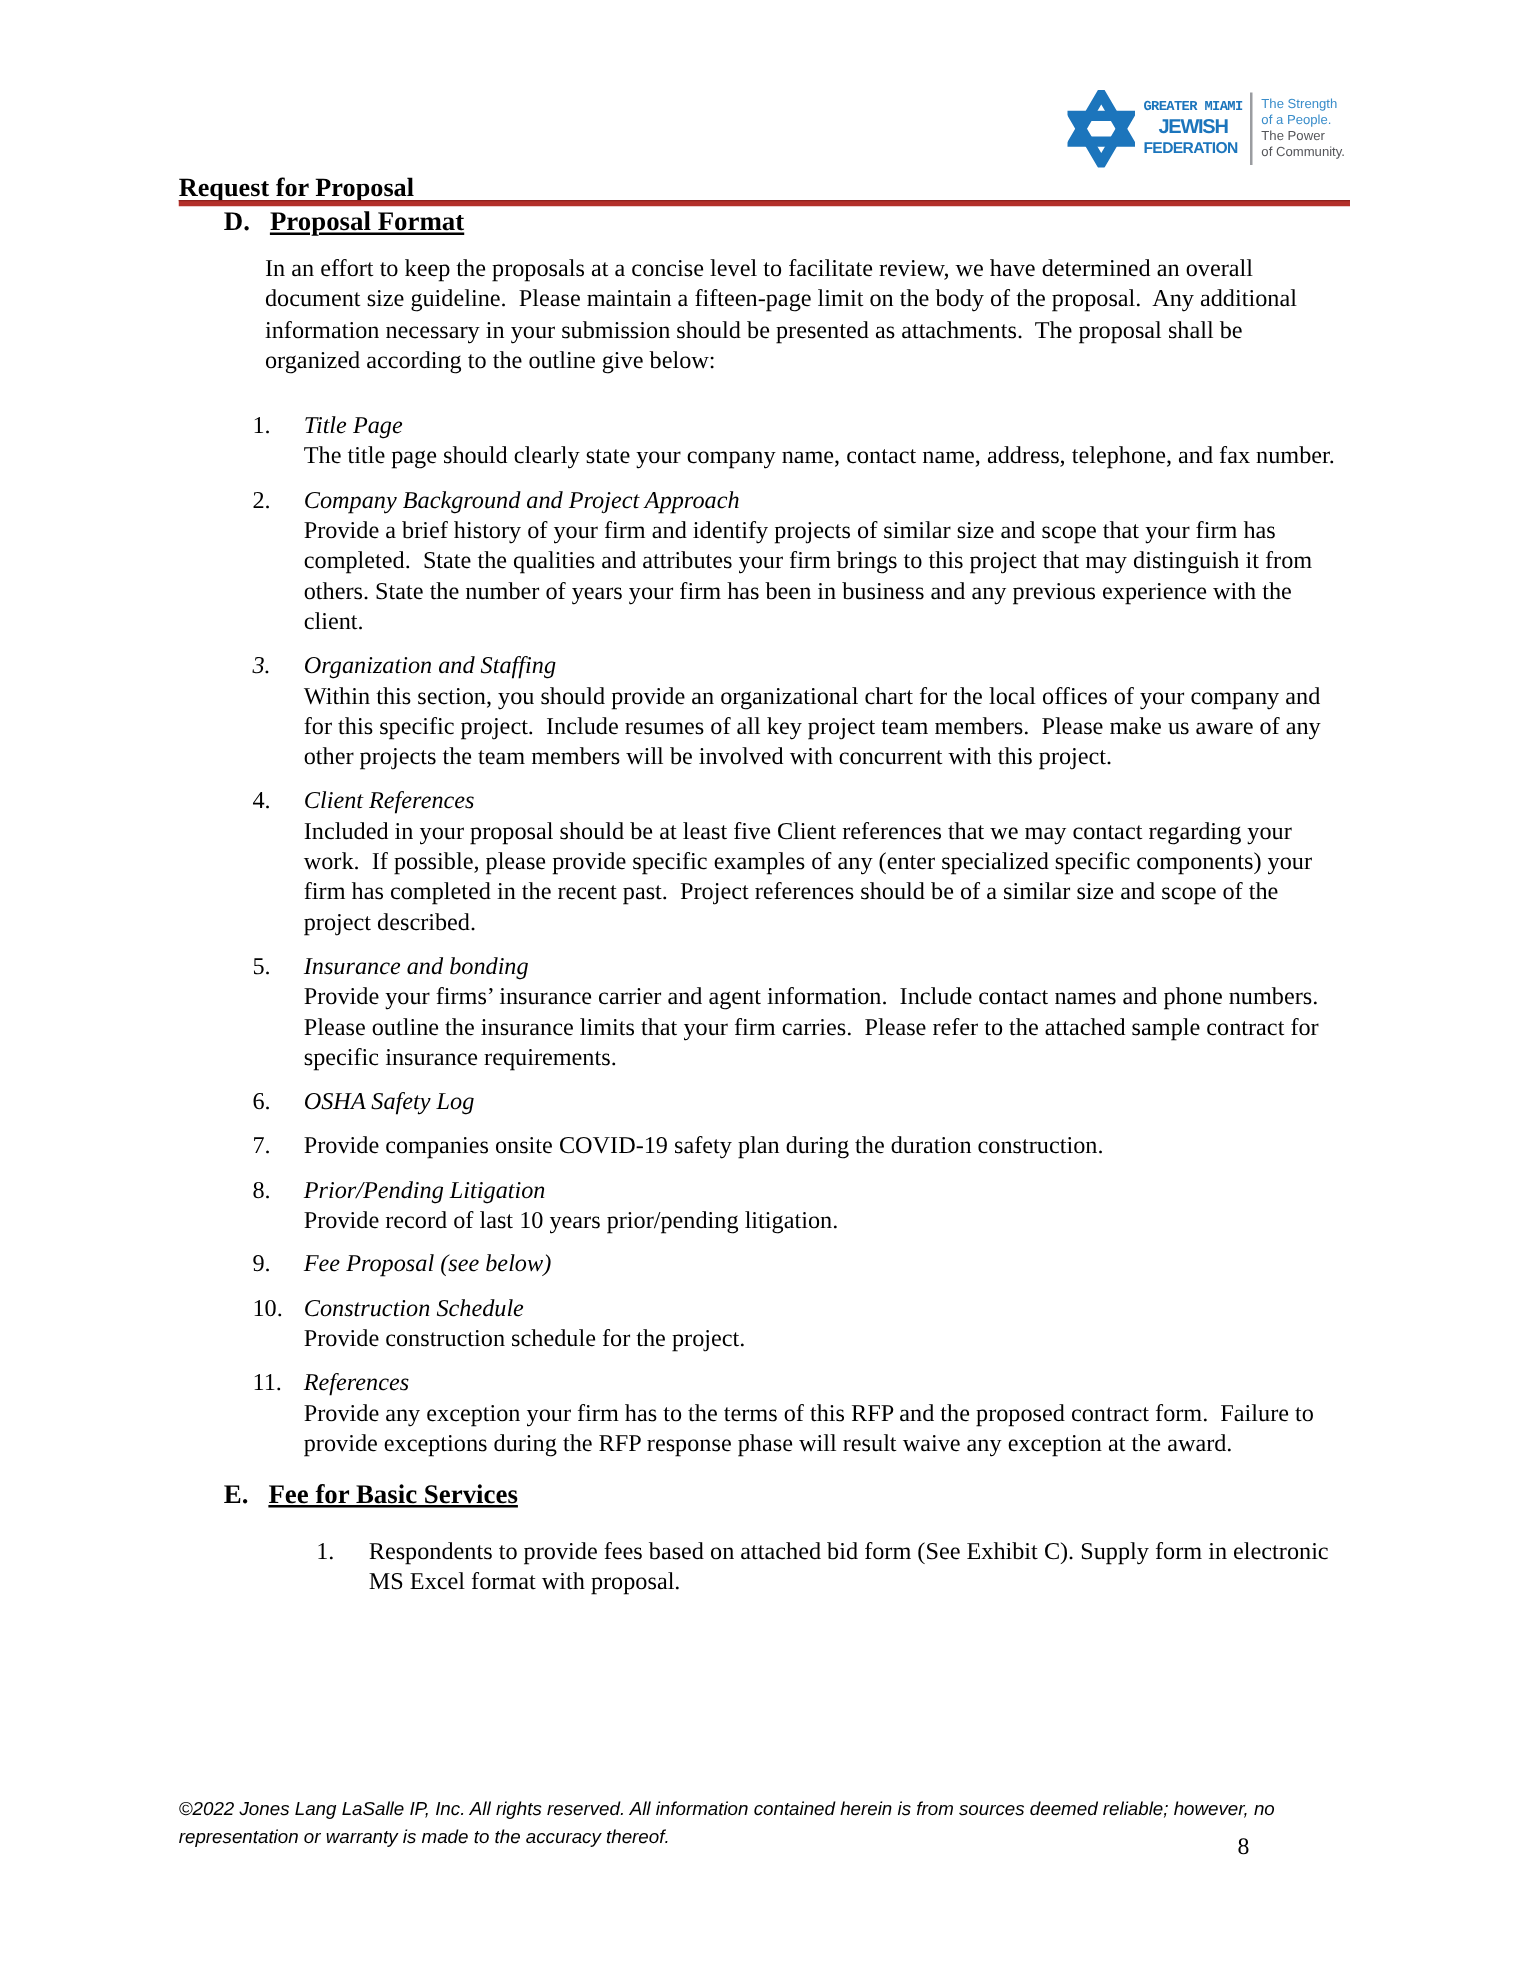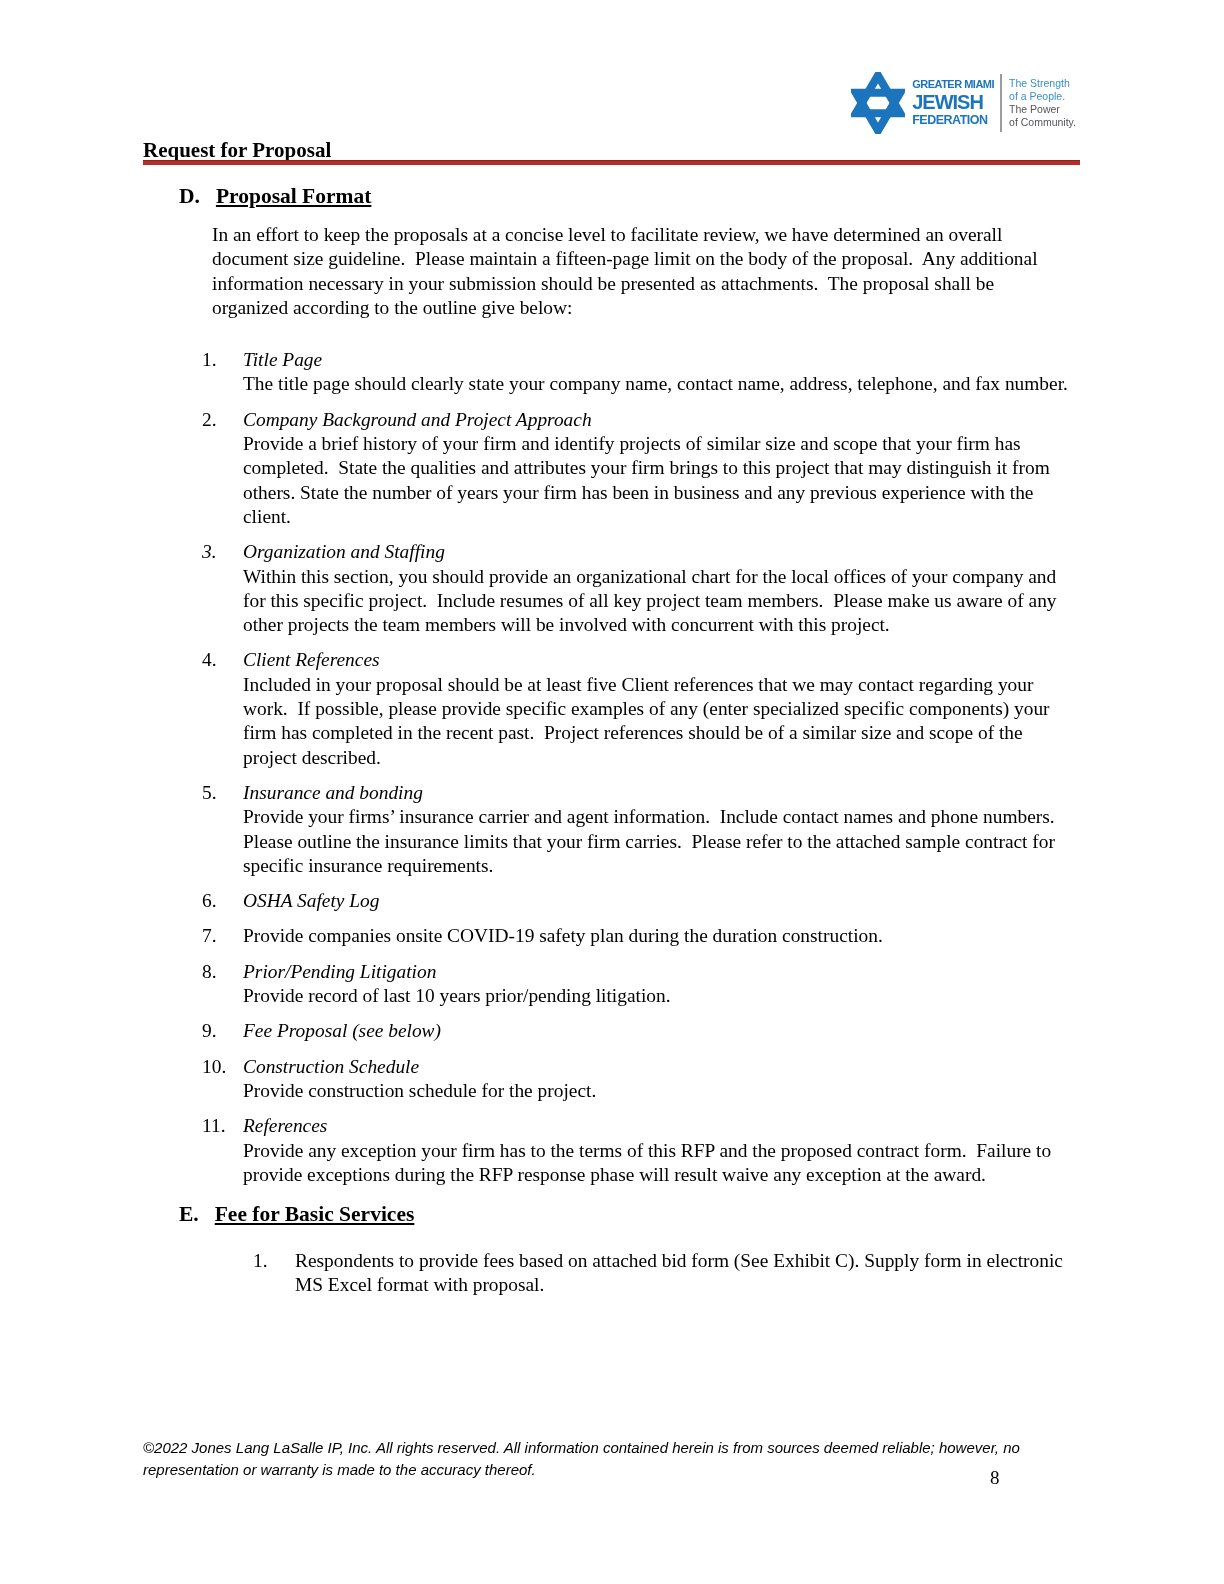"GREATER MIAMI" .brand-top { font-family: none -> Liberation Mono, monospace }
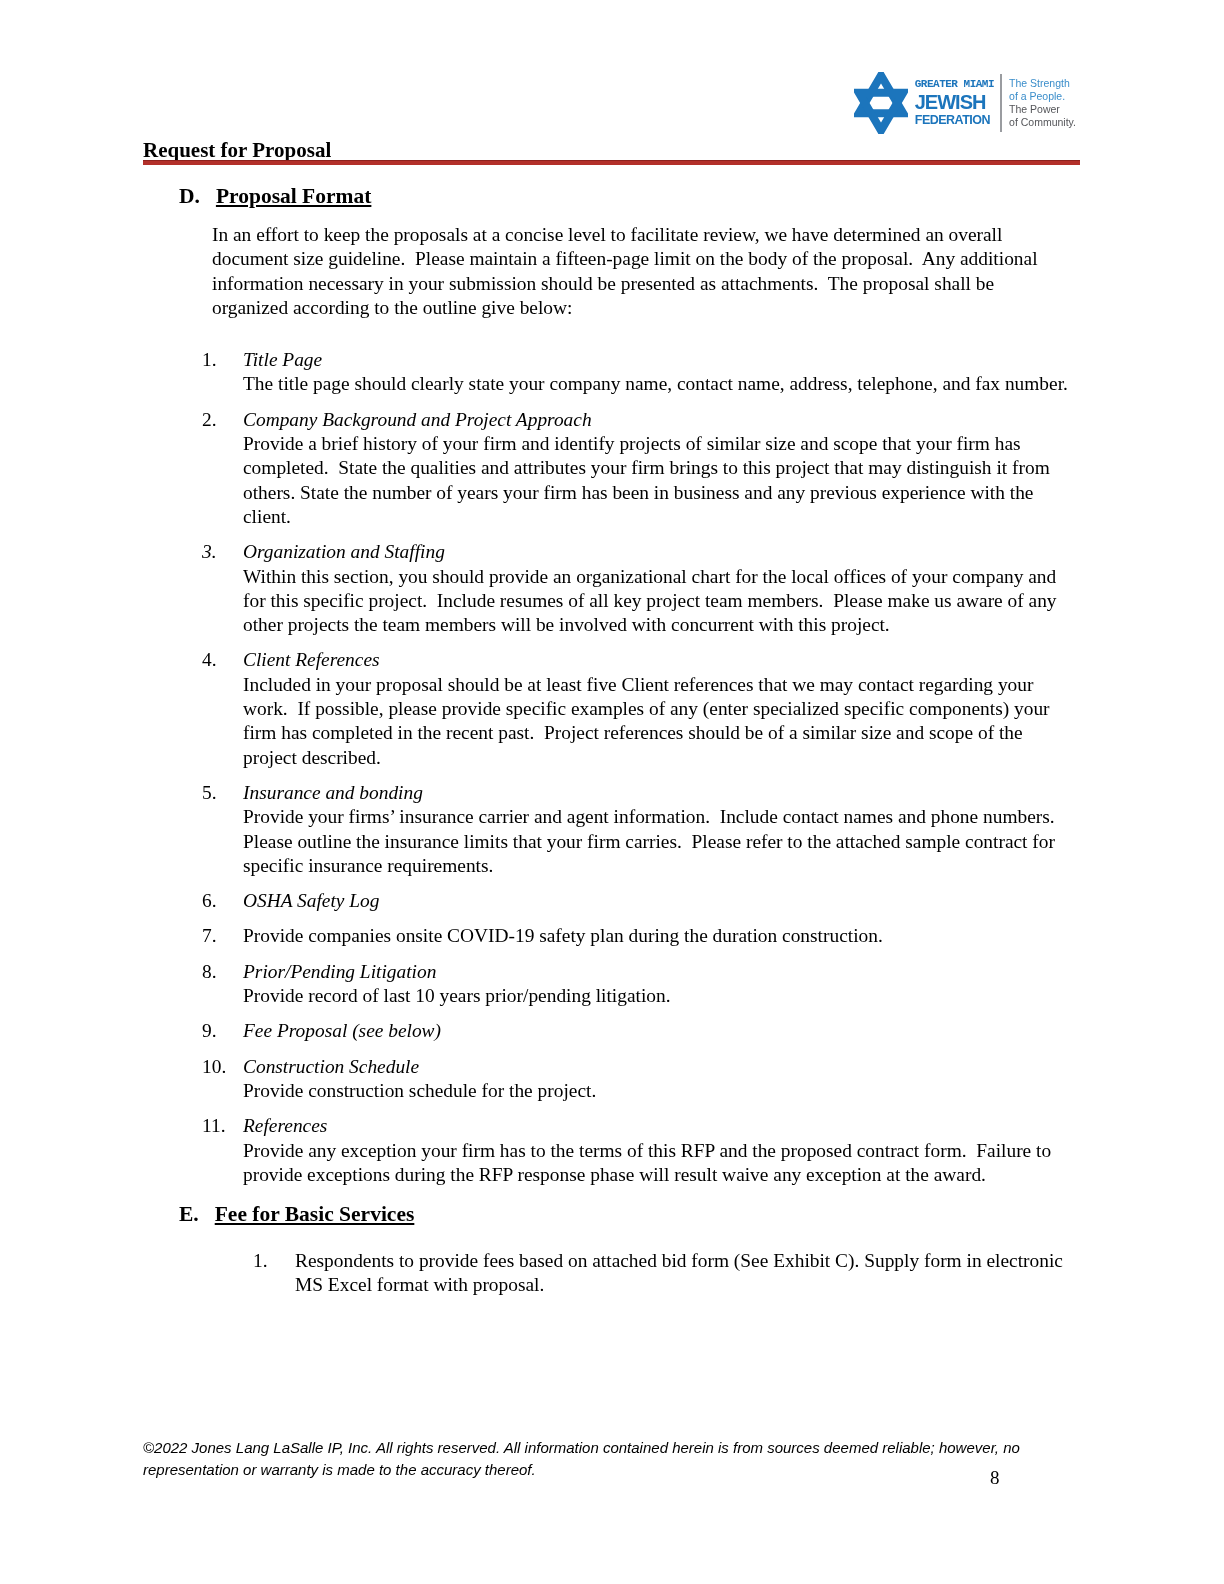"JEWISH" .brand-mid { font-size: 20px -> 16px; text-align: none -> center }
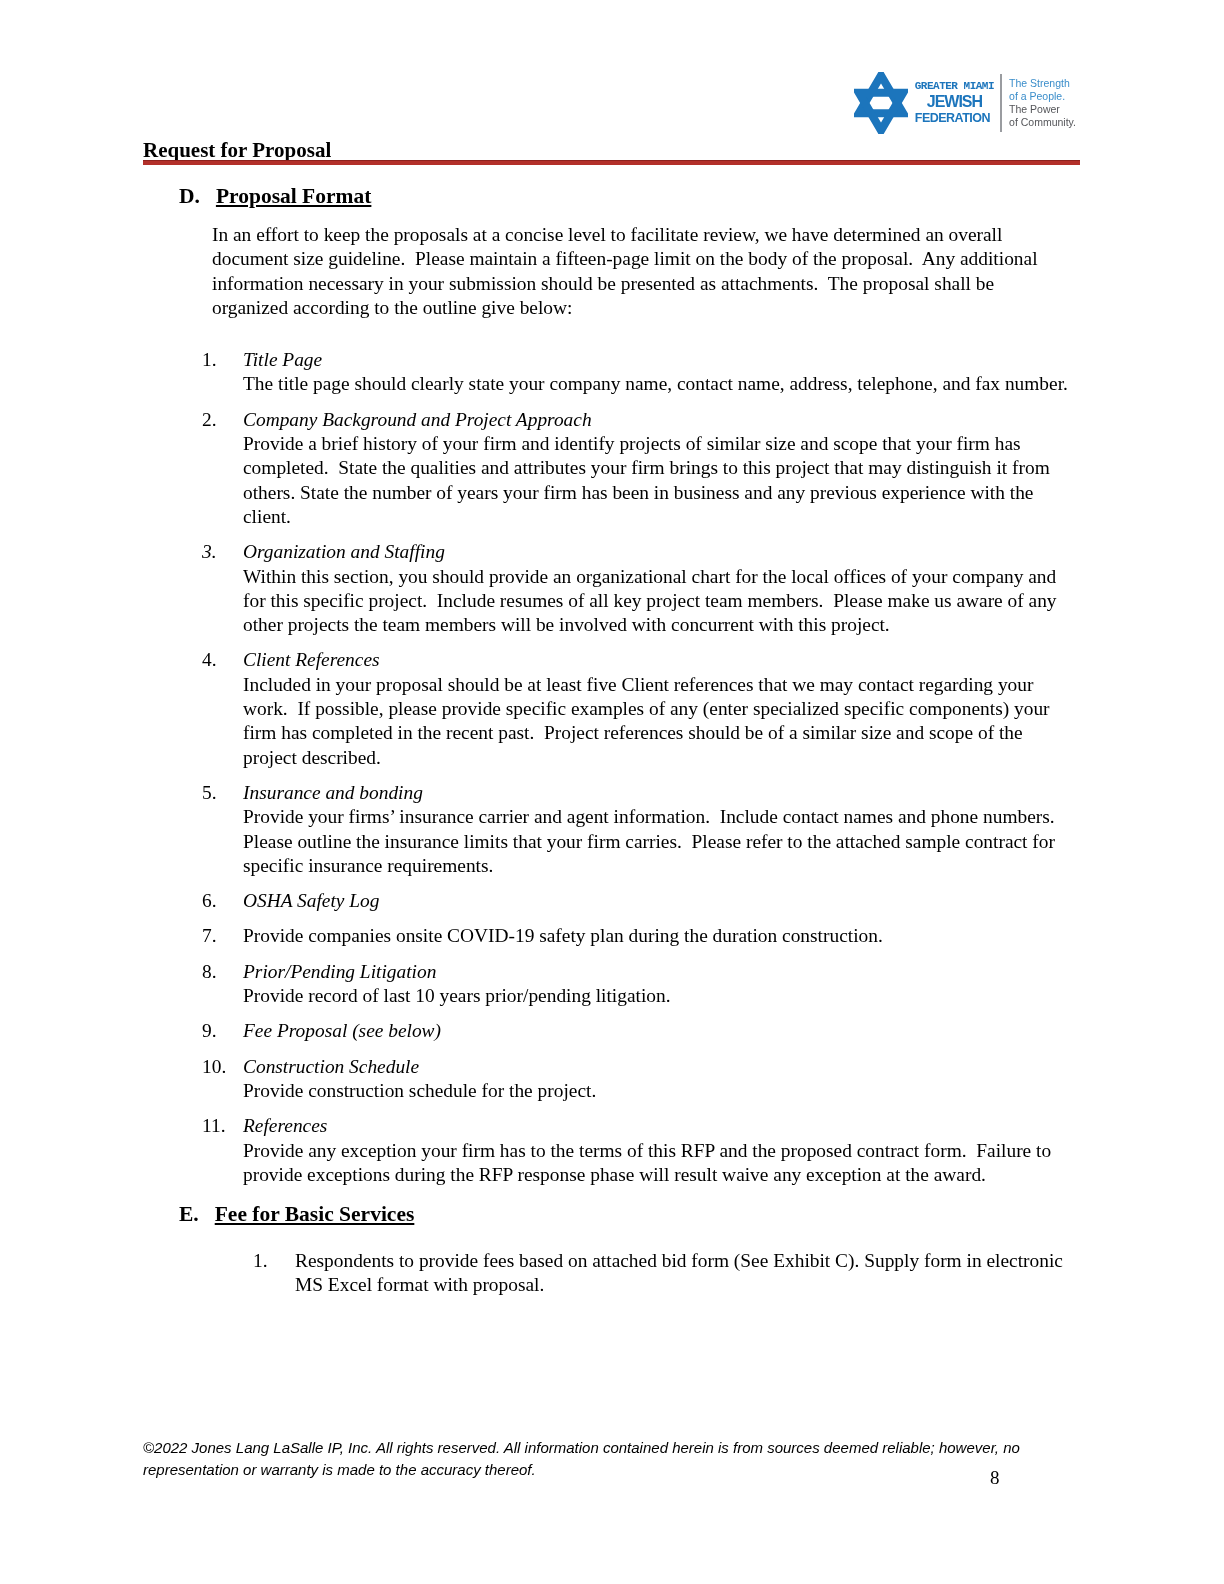"D. Proposal Format" .main { margin-top: 19px -> none }
